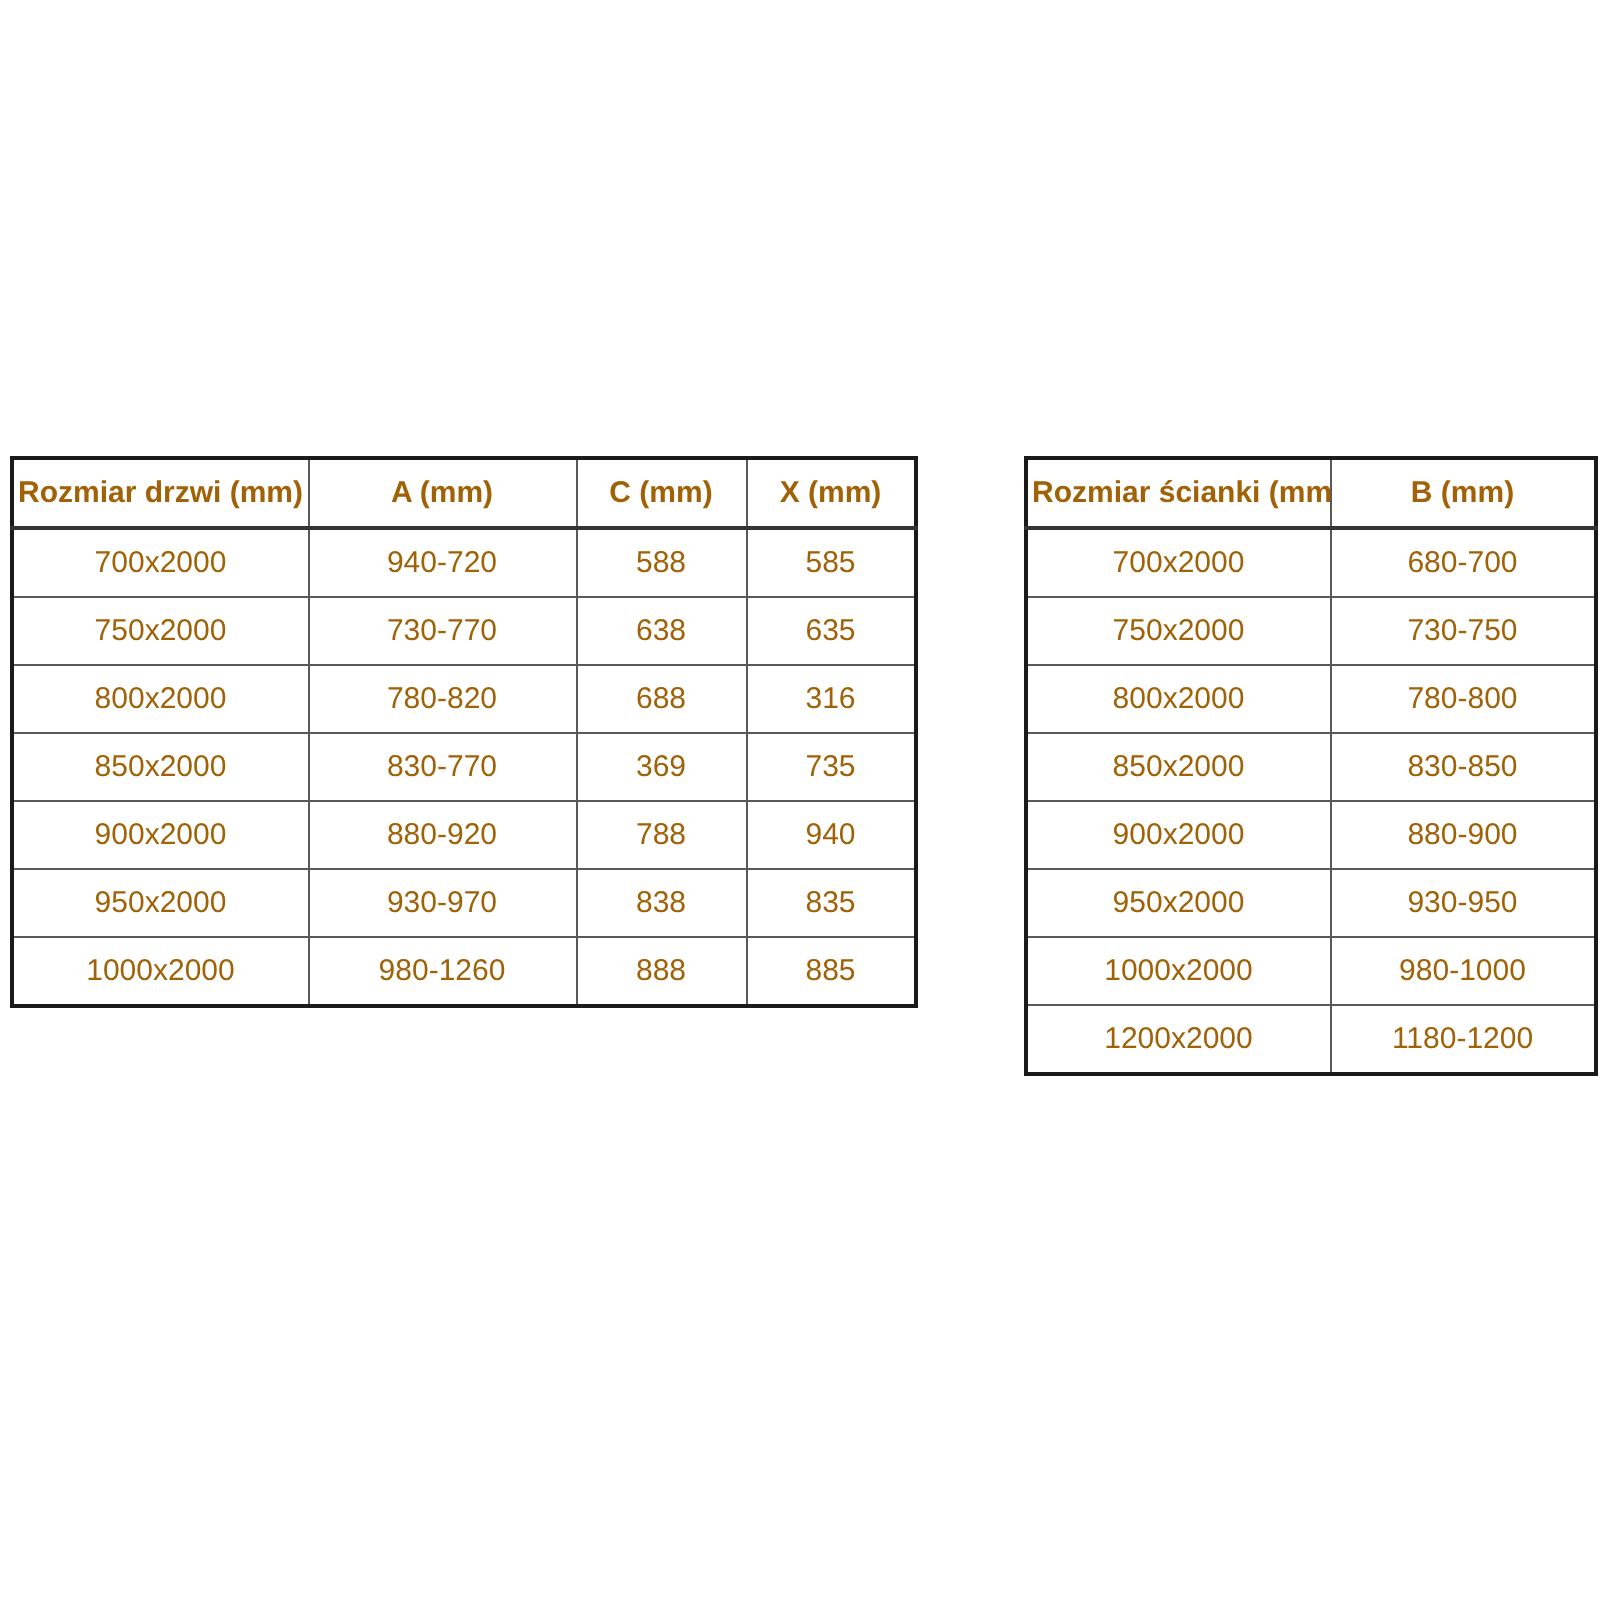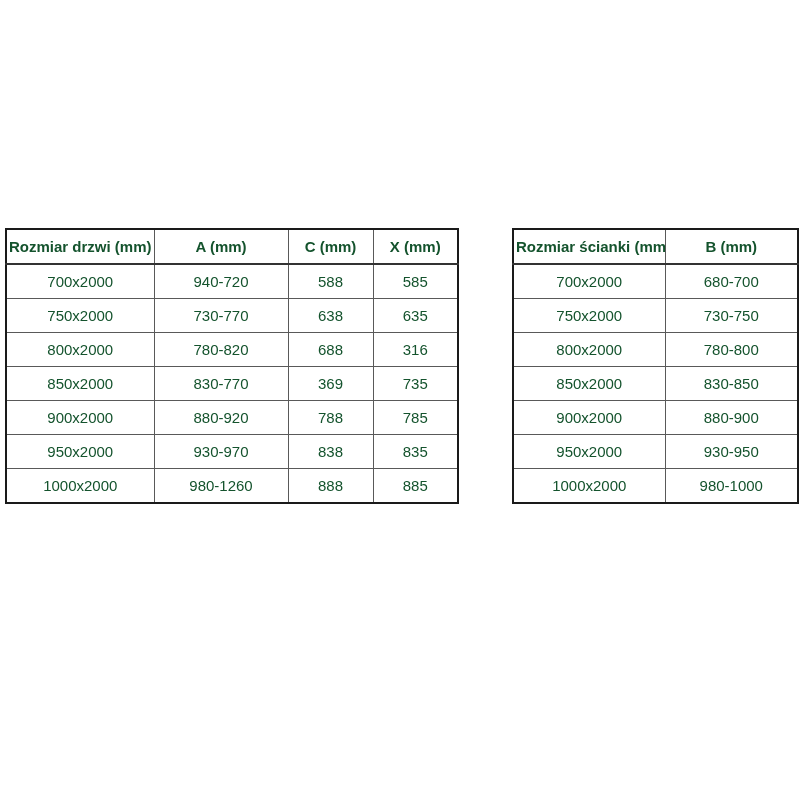"Rozmiar drzwi (mm)" .spec-table { color: #14532d -> #a16207 }
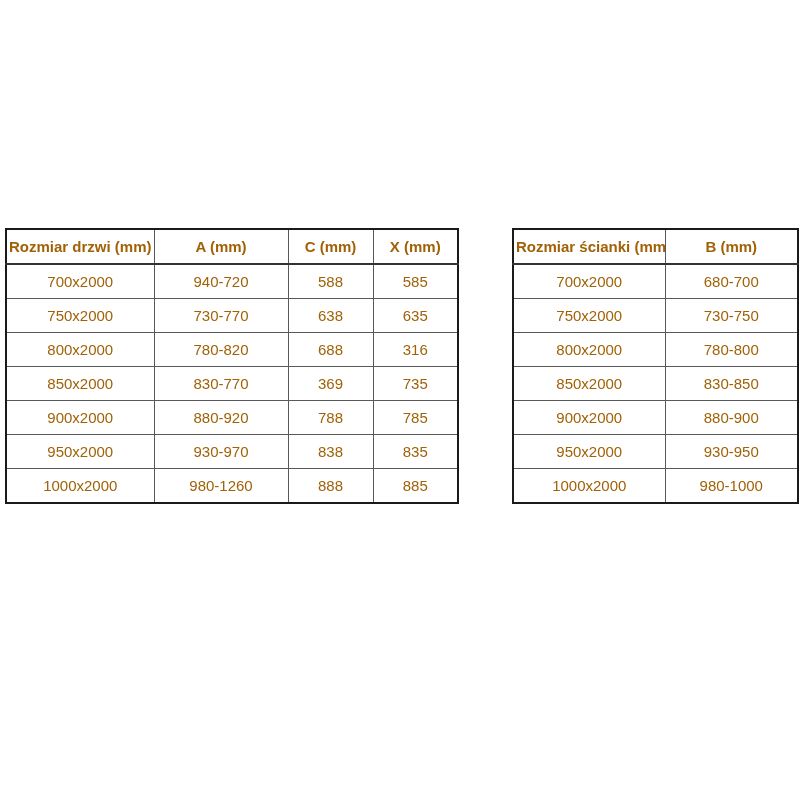"785" td { text: 785 -> 940 }
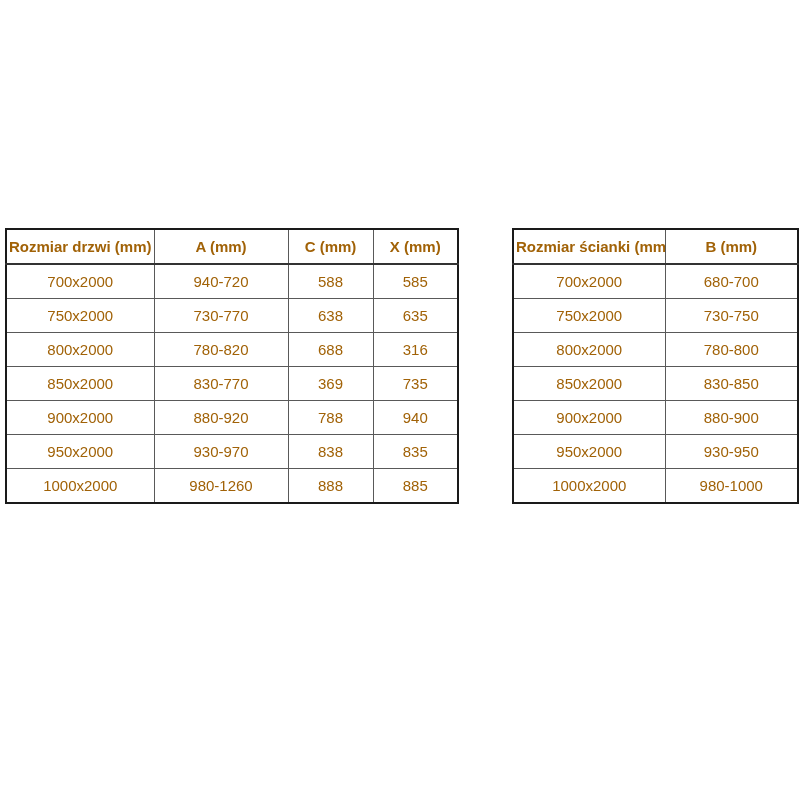"1200x2000" tr { html: none -> <tr> <td>1200x2000</td> <td>1180-1200</td> </tr> }
